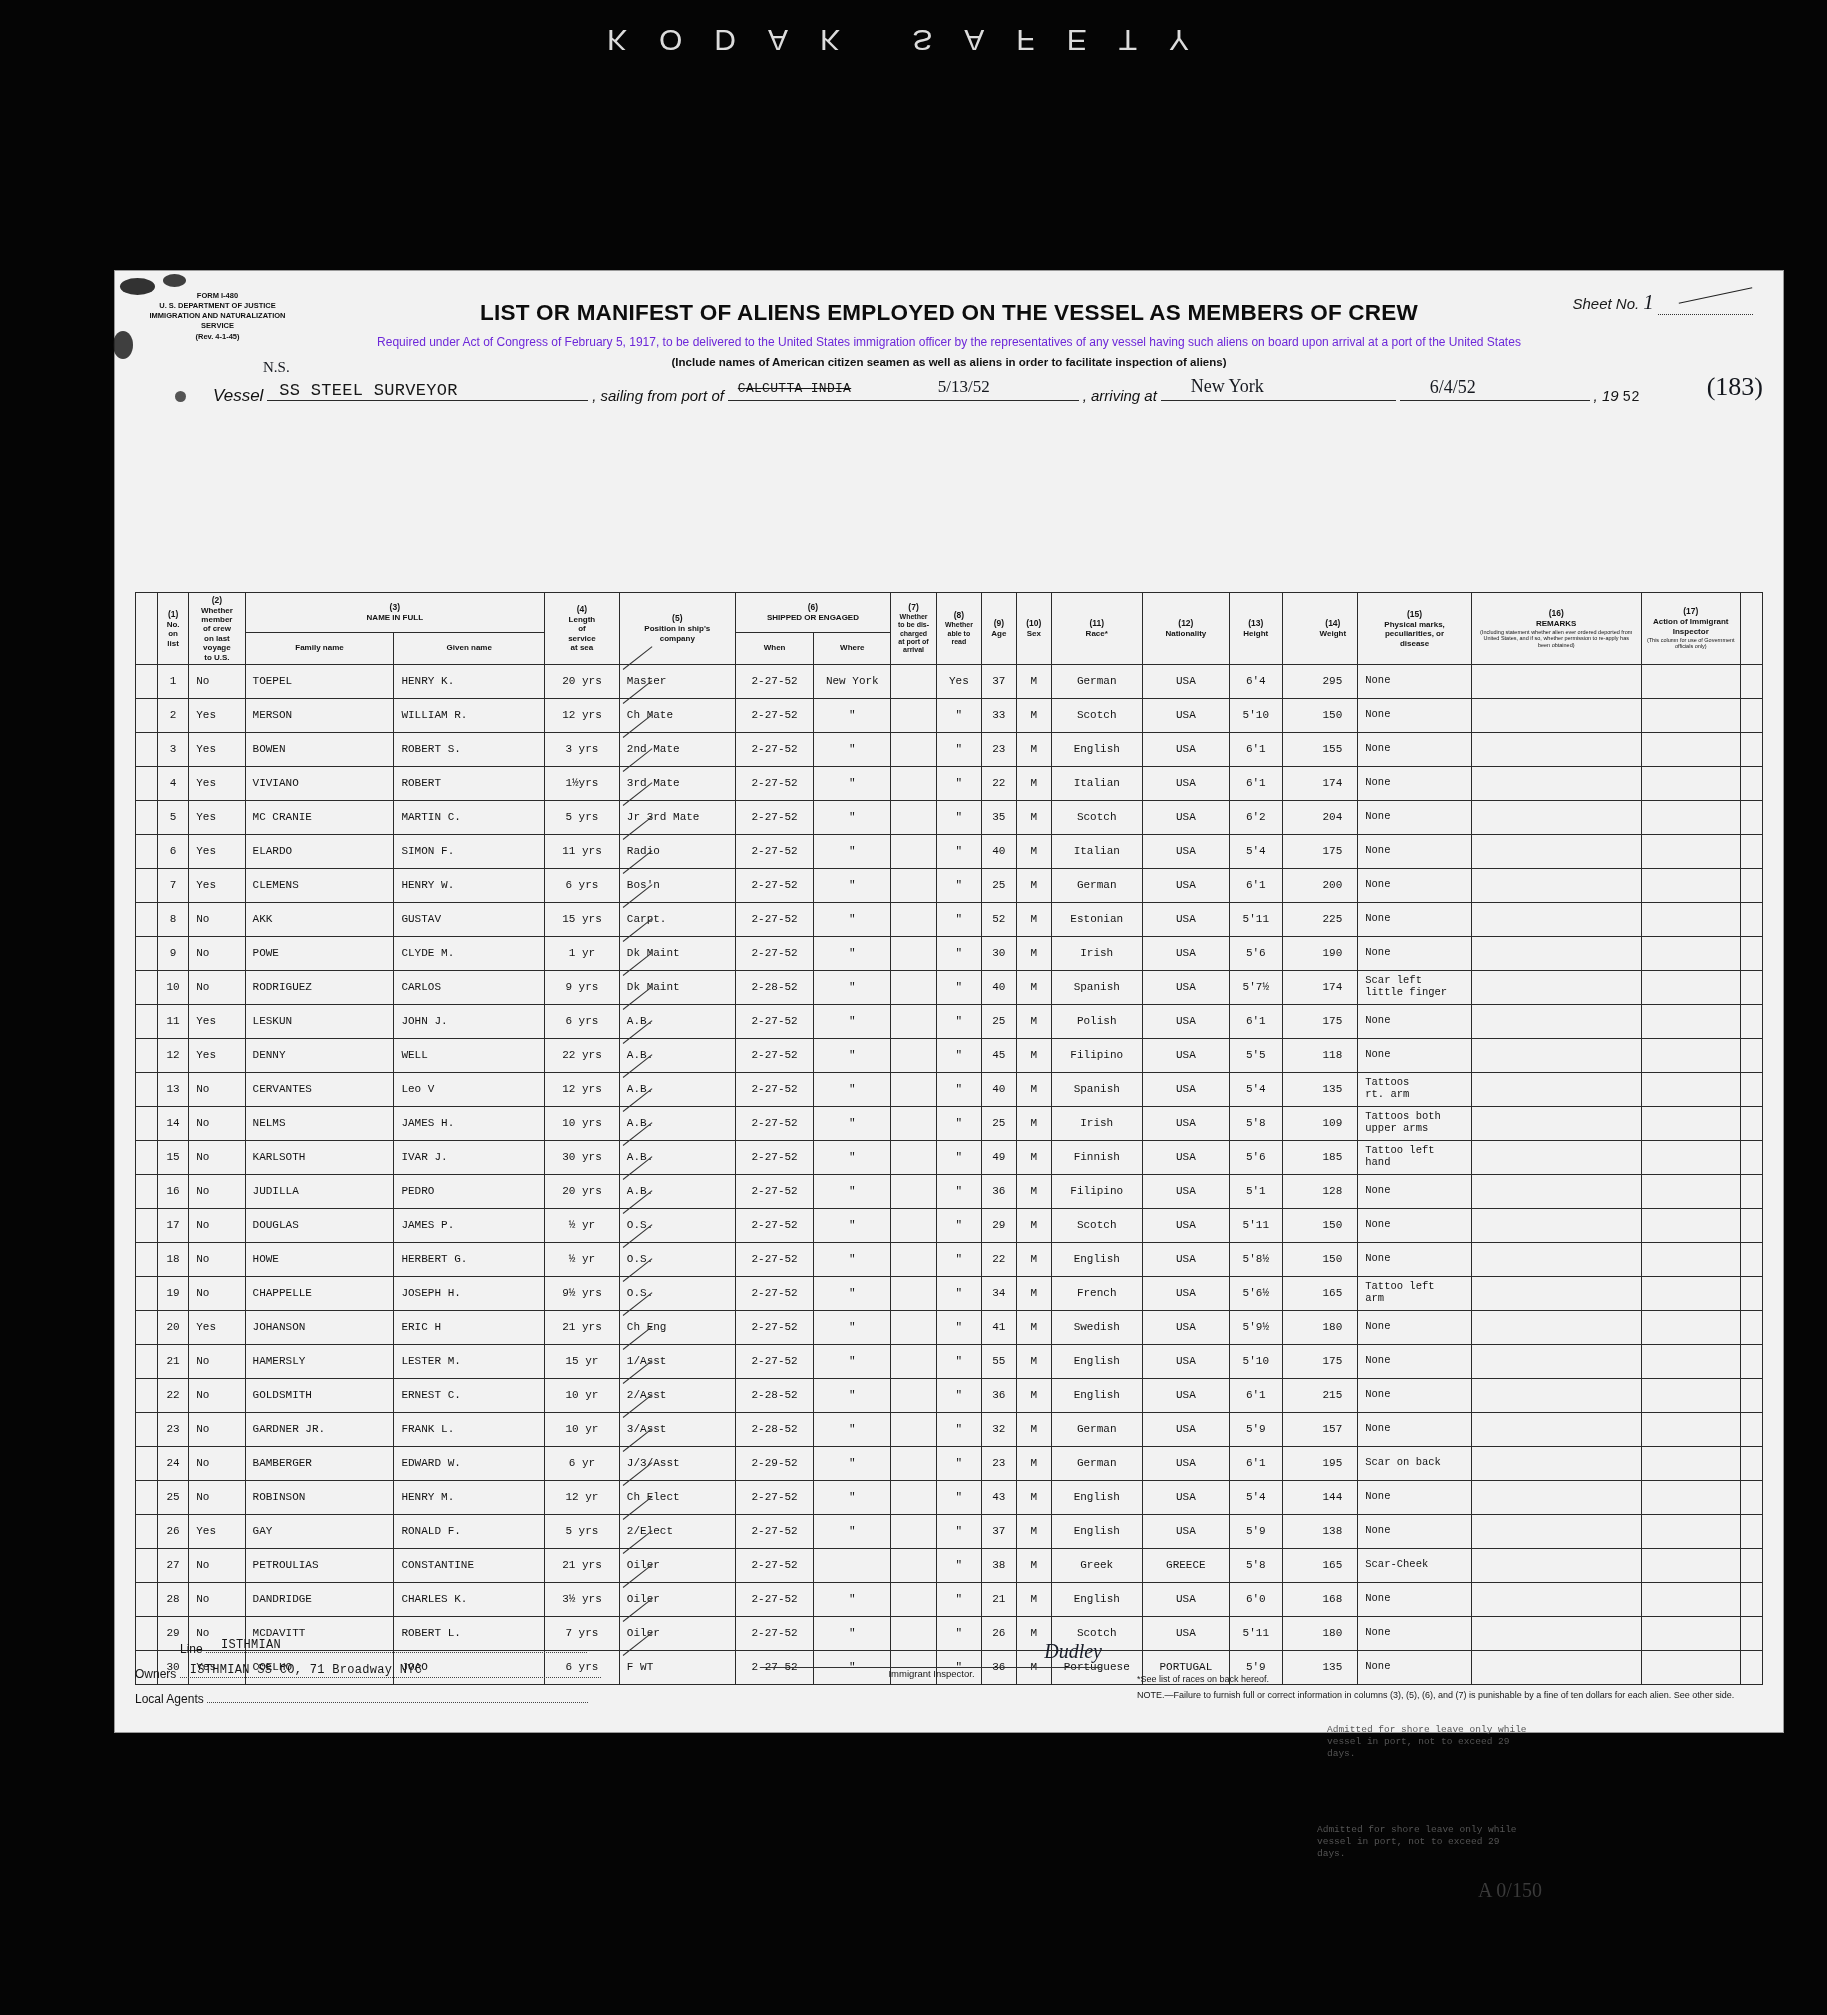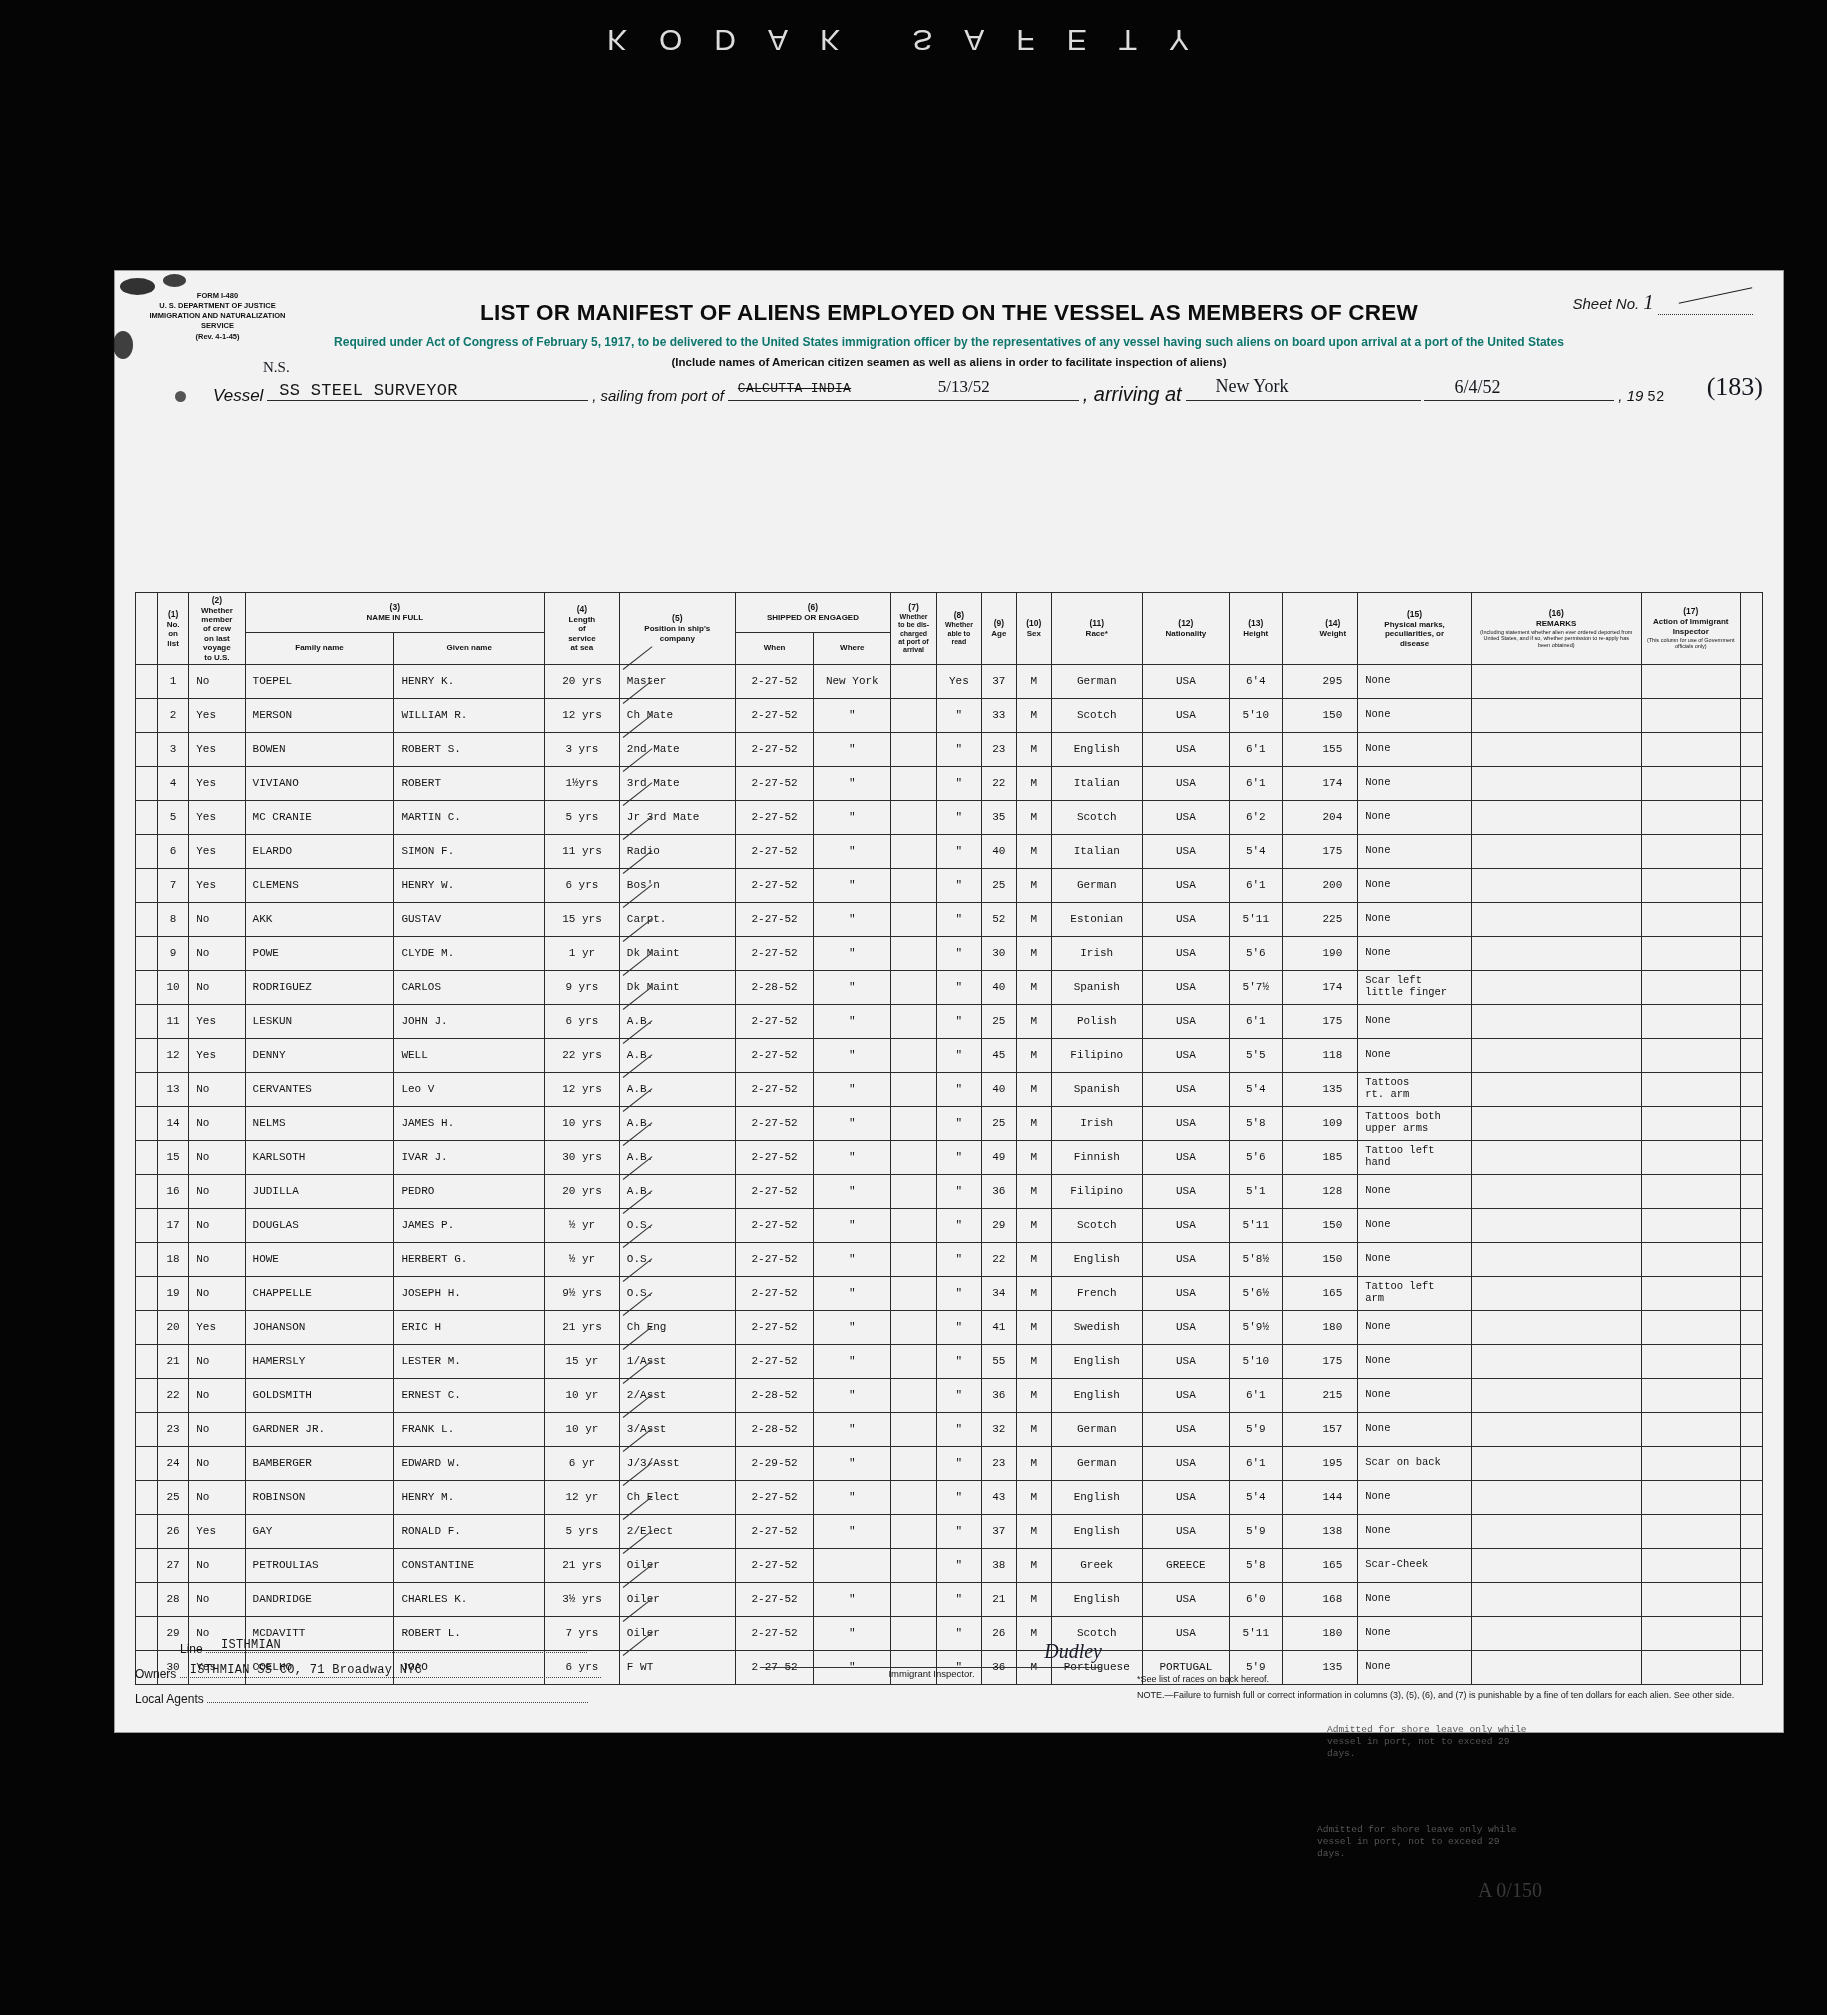"Required under Act of Congress" .reqd { color: #0f766e -> #6d28d9; font-weight: bold -> normal }
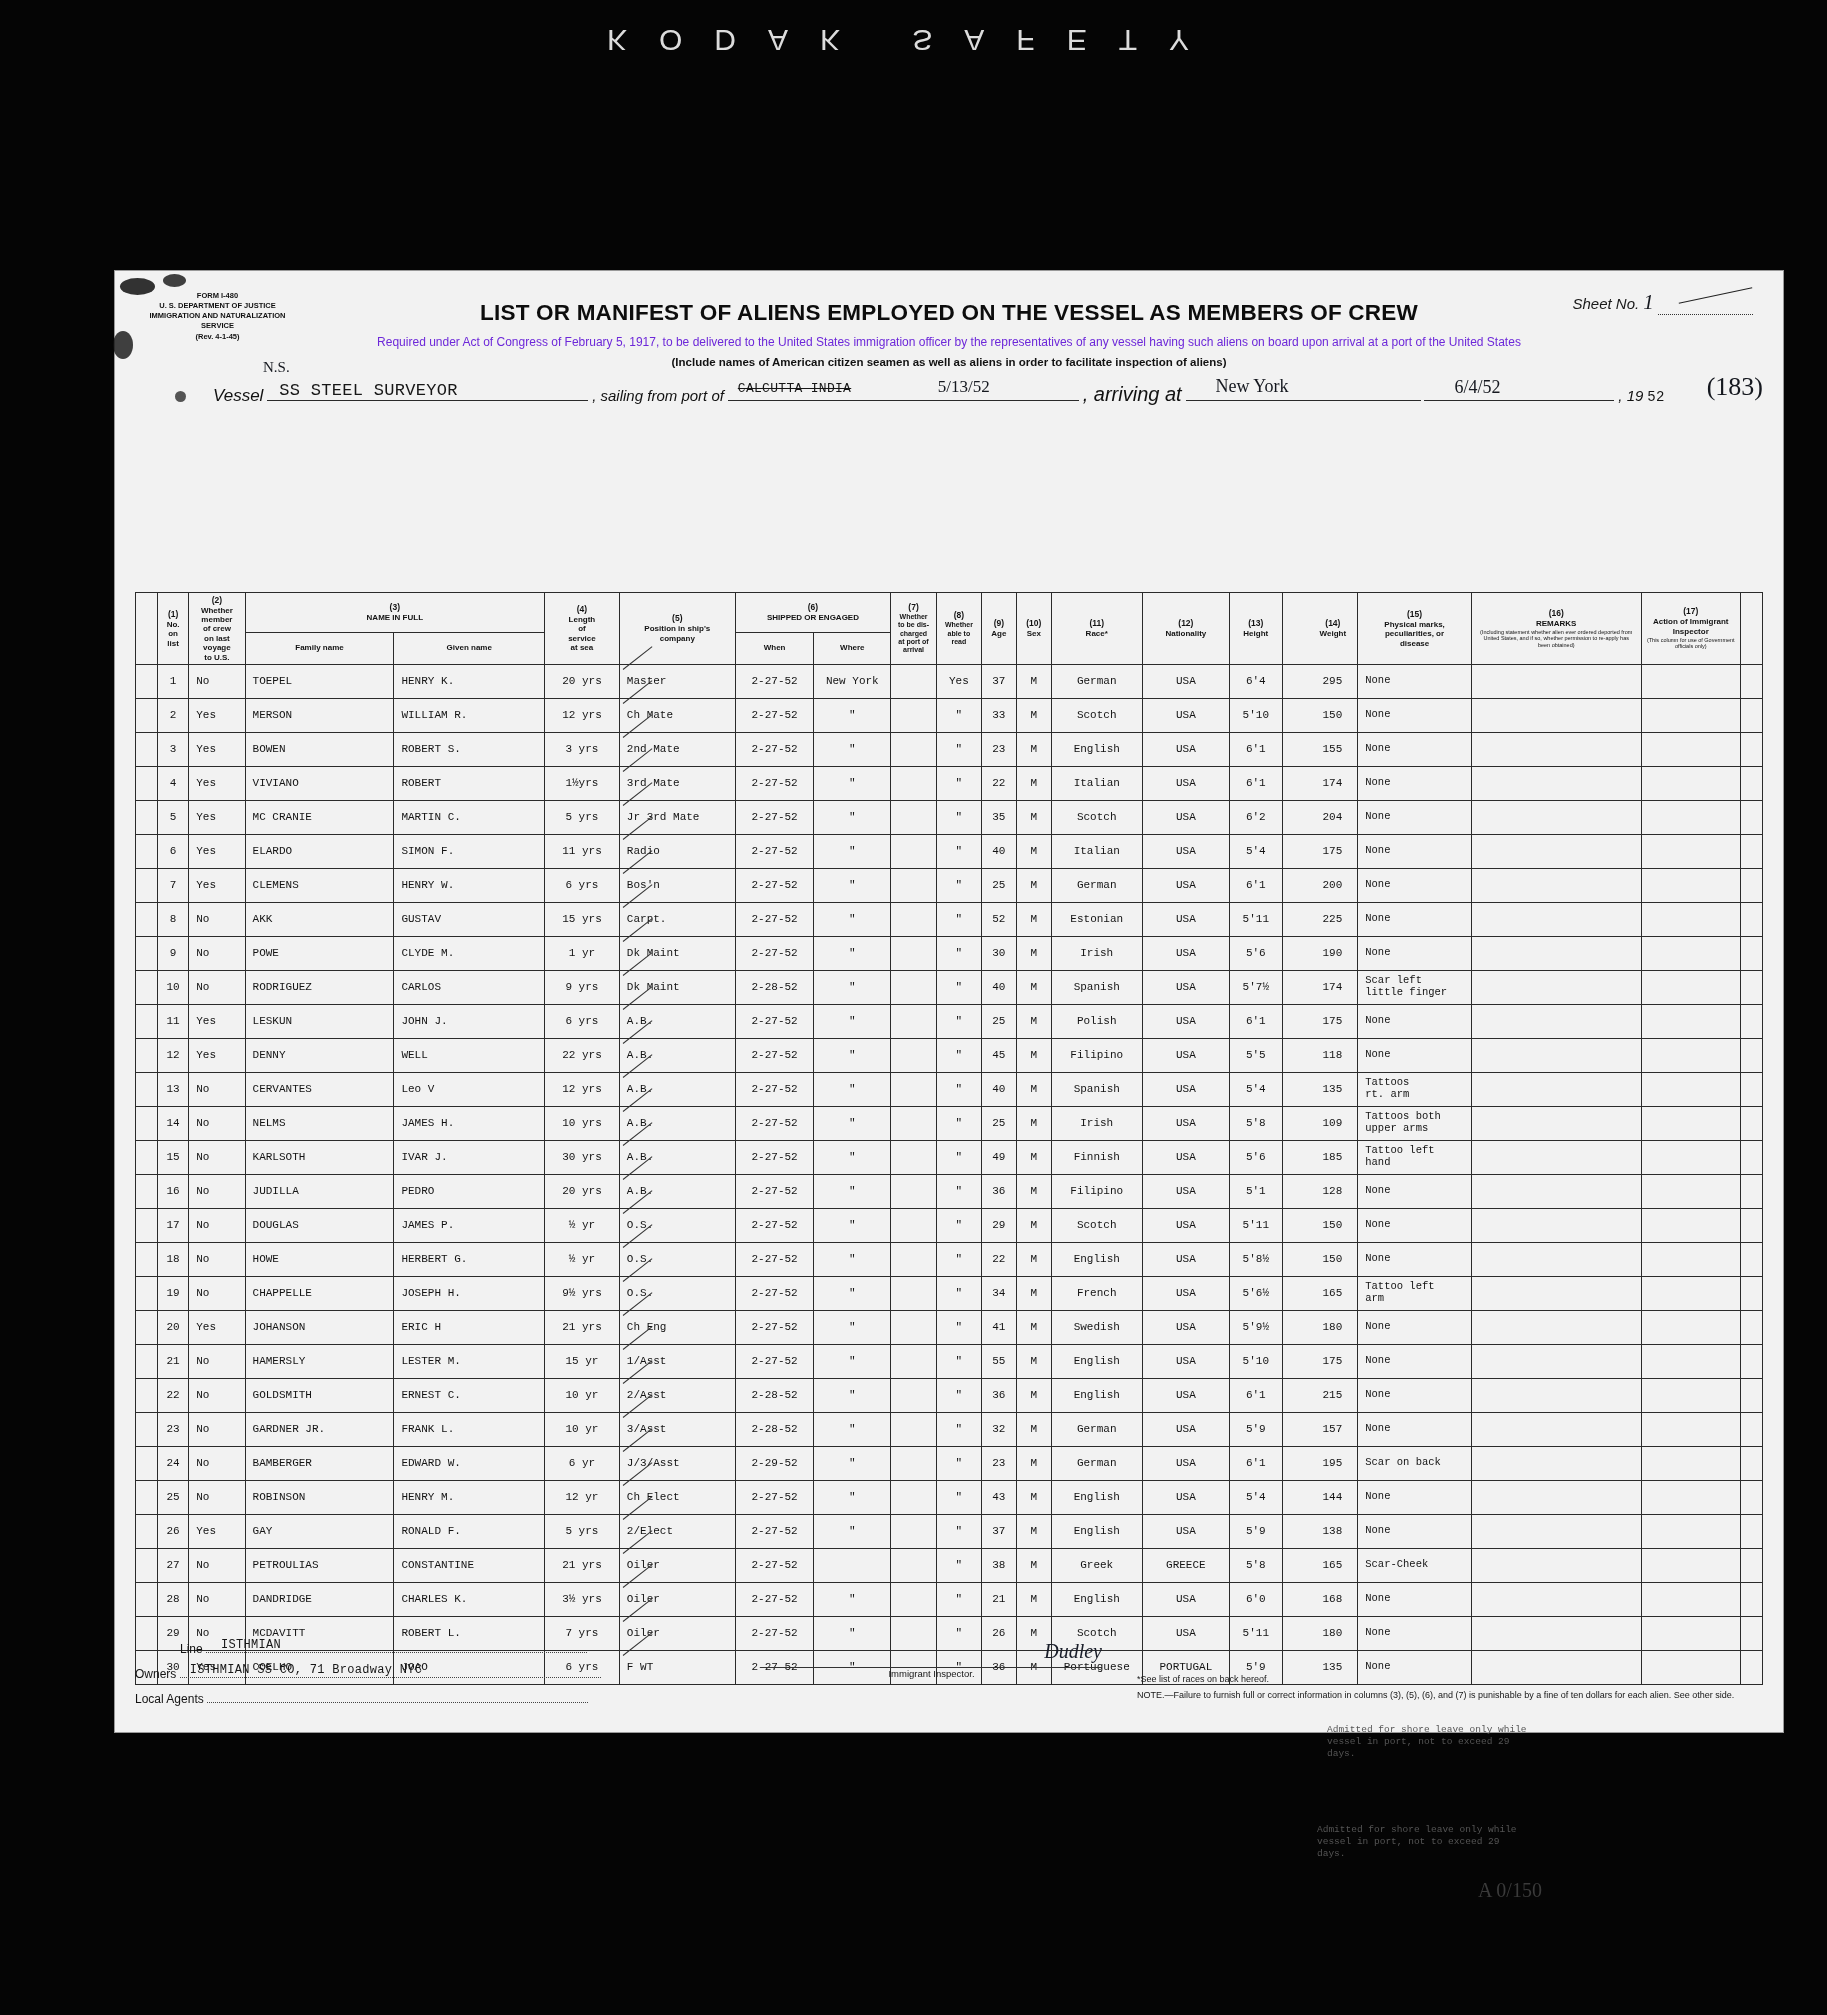", arriving at" span.lbl { font-size: 20px -> 15px }
